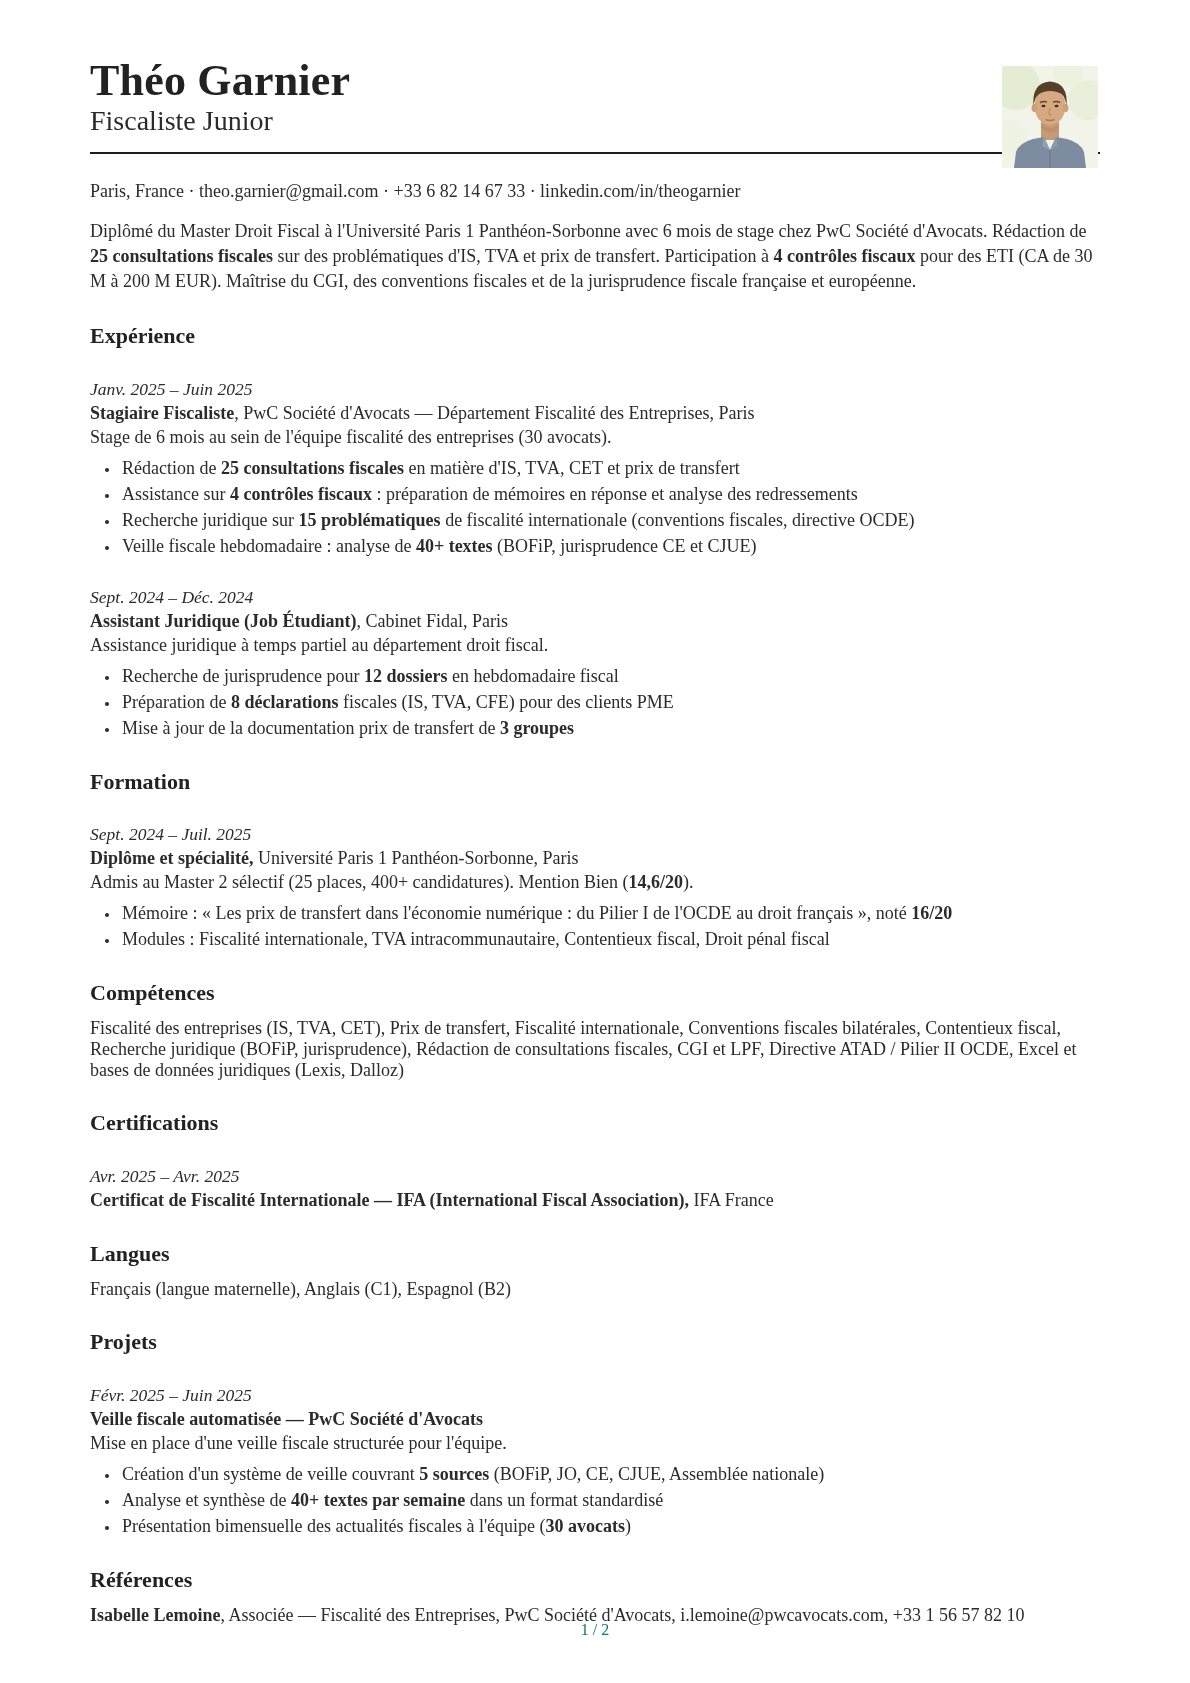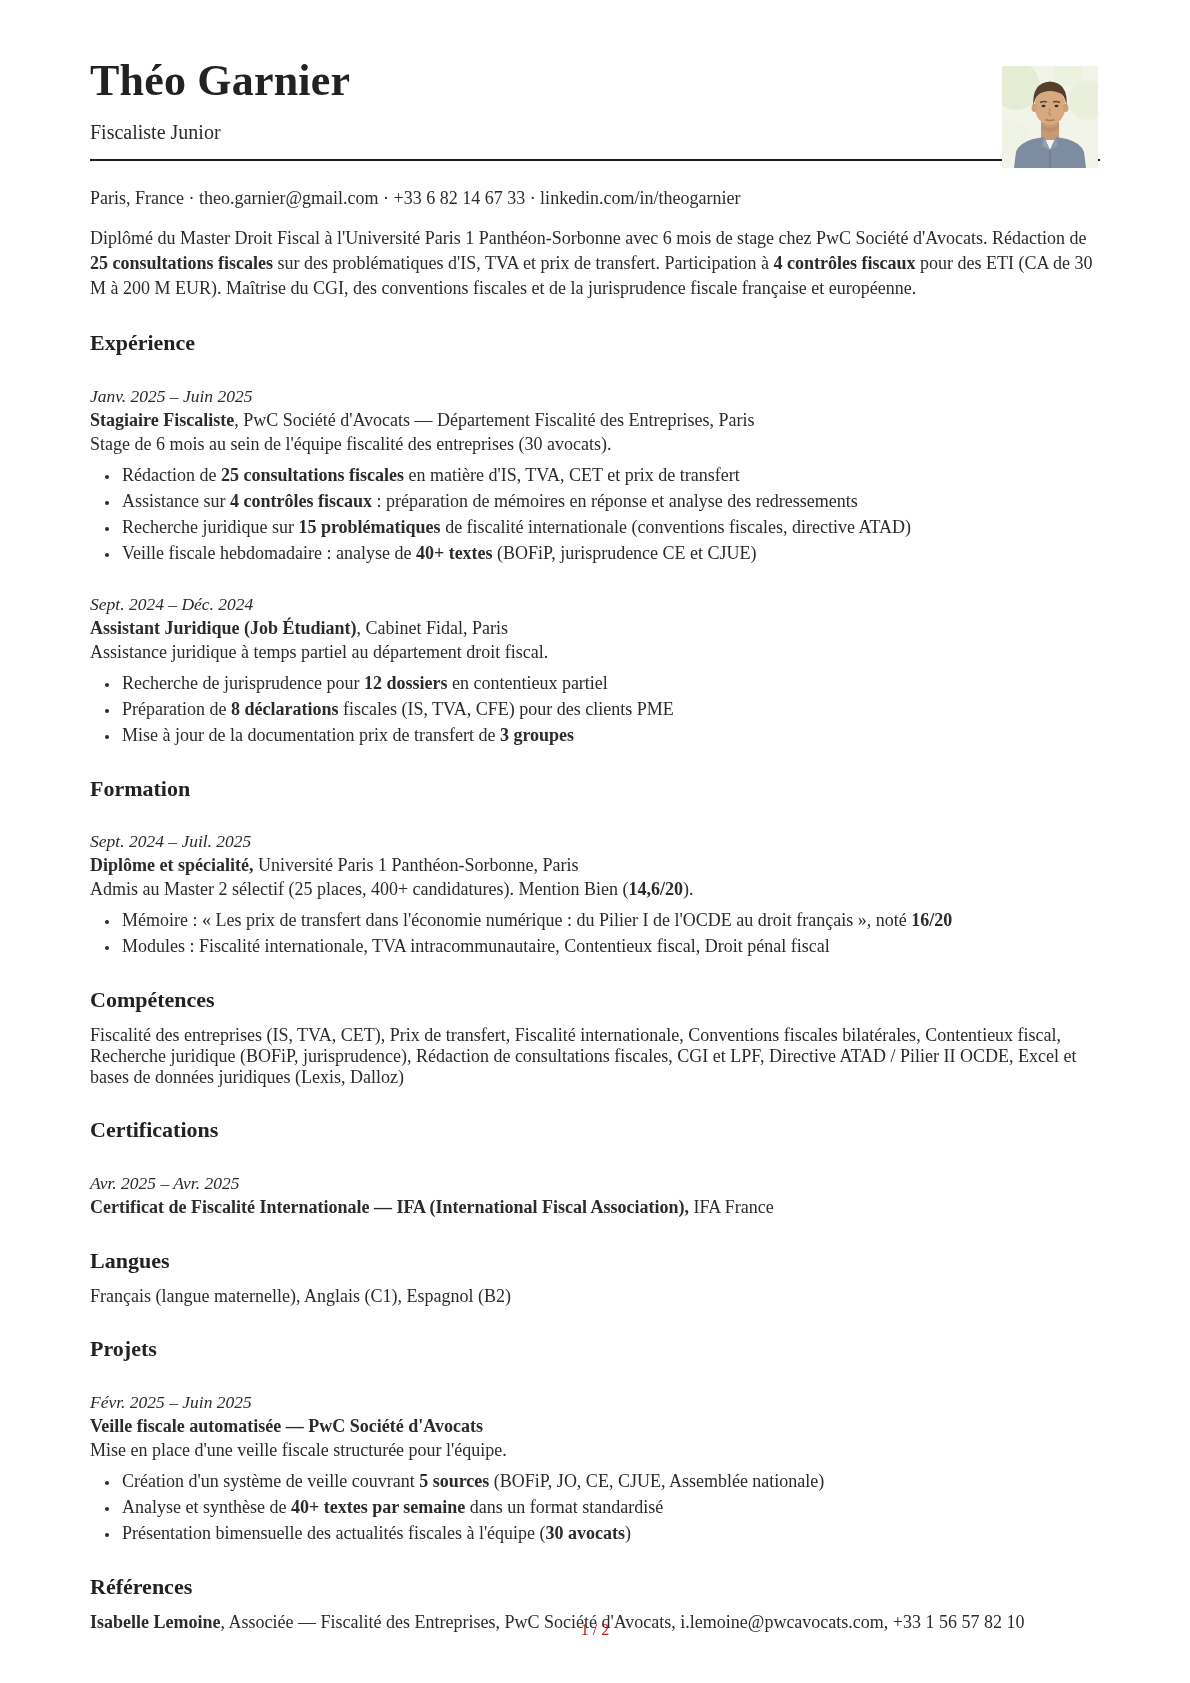"Fiscaliste Junior" .subtitle { font-size: 20px -> 28px; margin-top: 16px -> 0 }
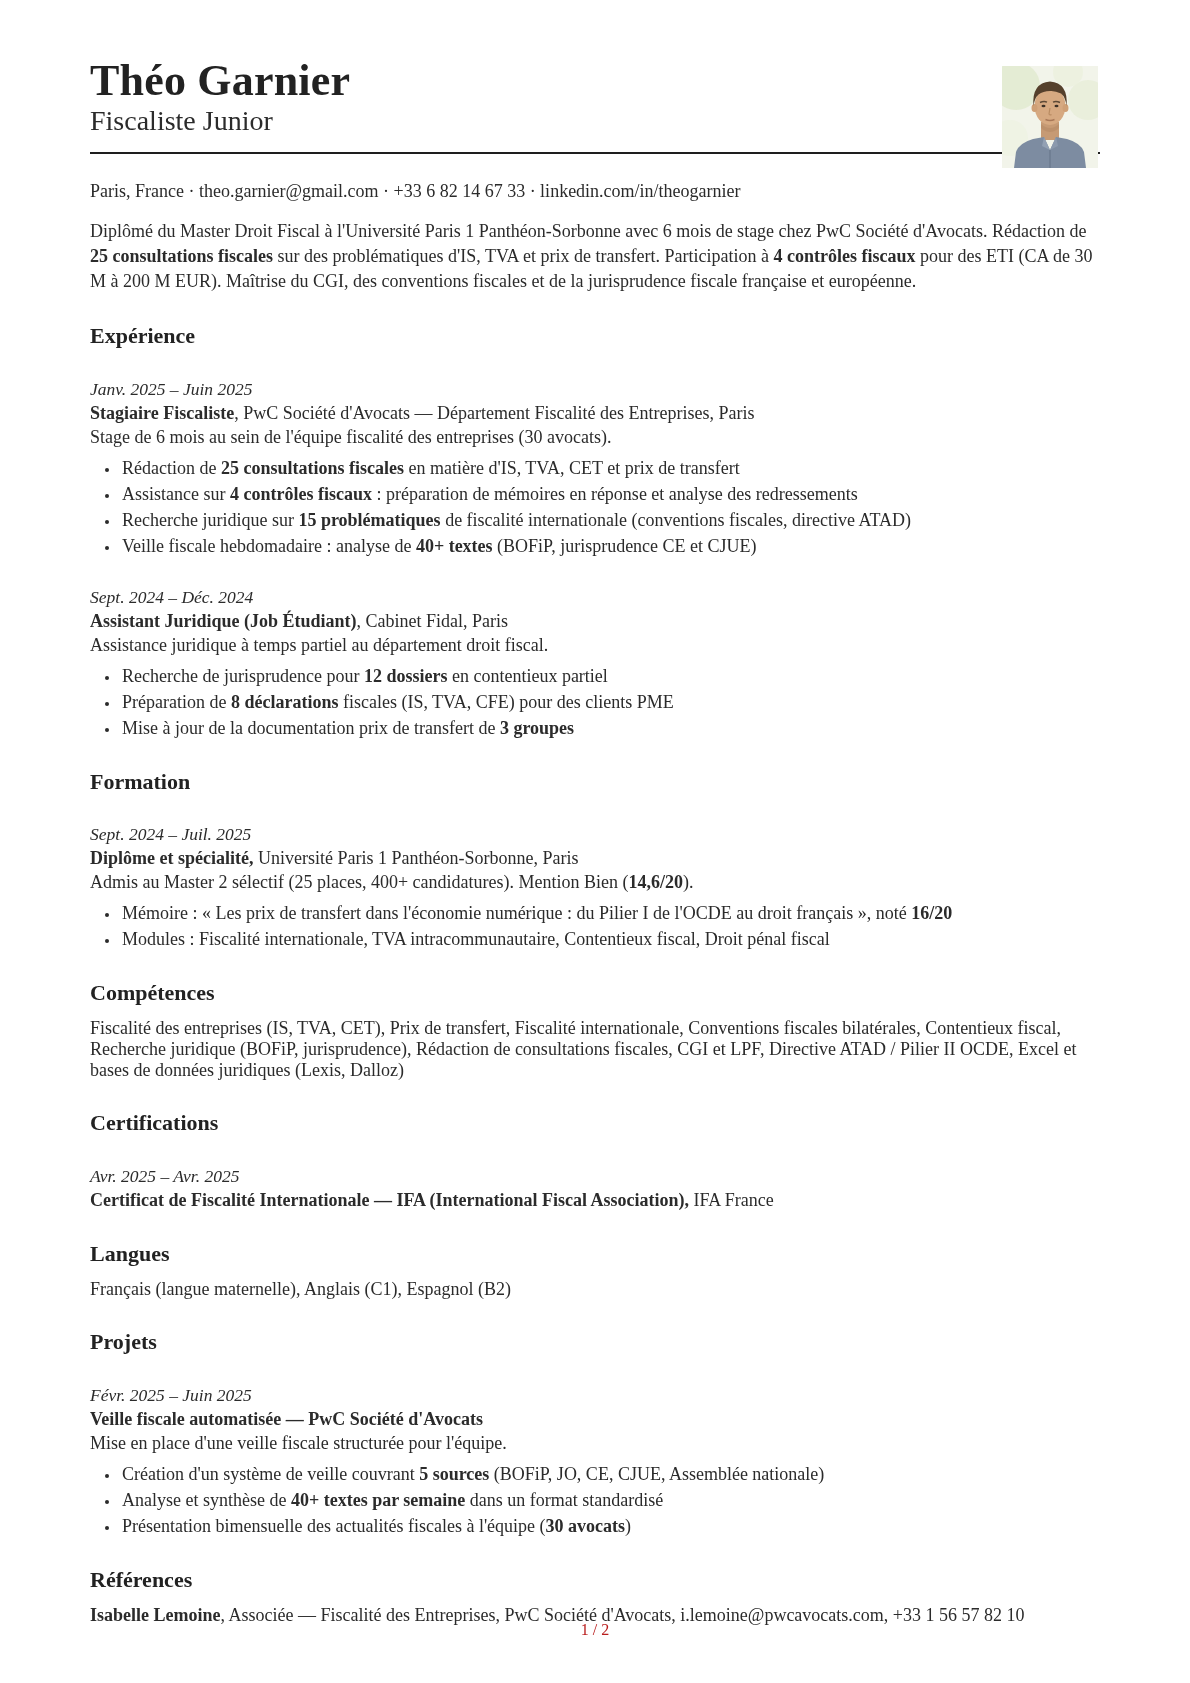"de fiscalité internationale (conventions" span { text: ATAD -> OCDE }
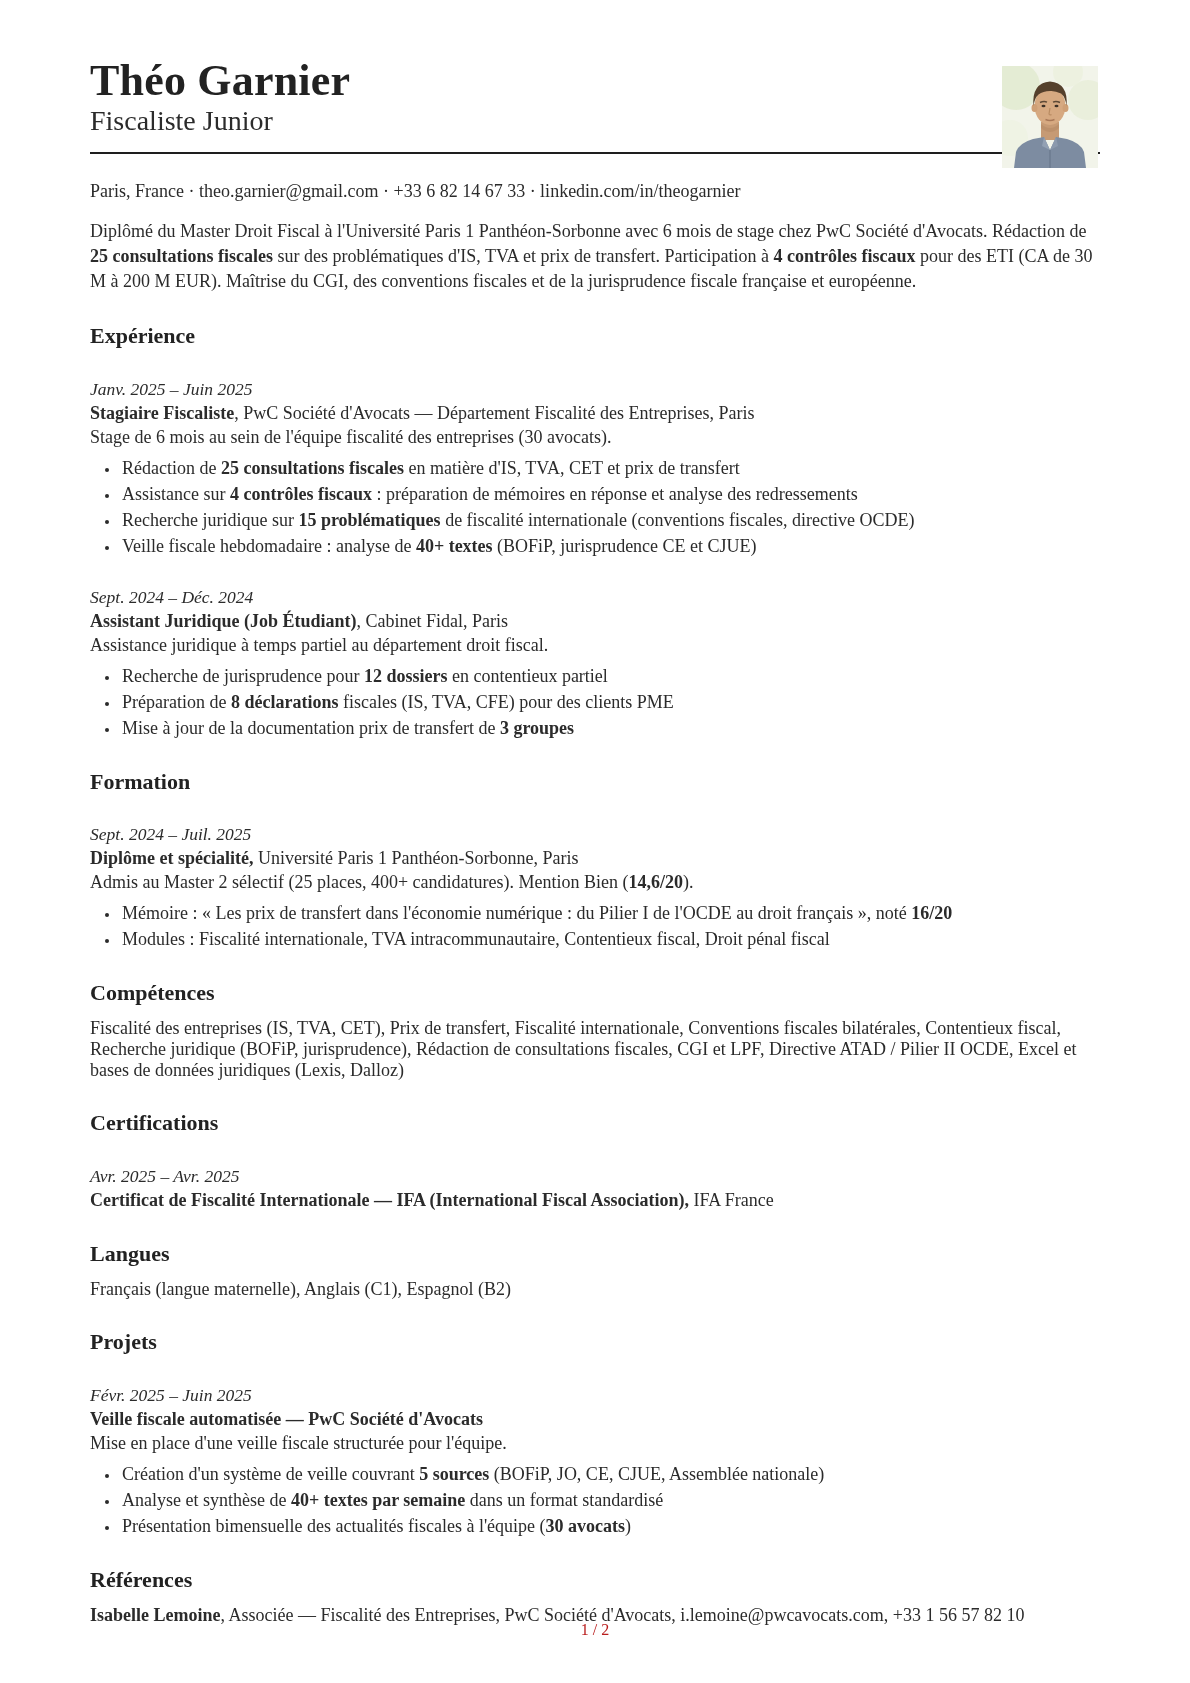"en contentieux partiel" span { text: contentieux partiel -> hebdomadaire fiscal }
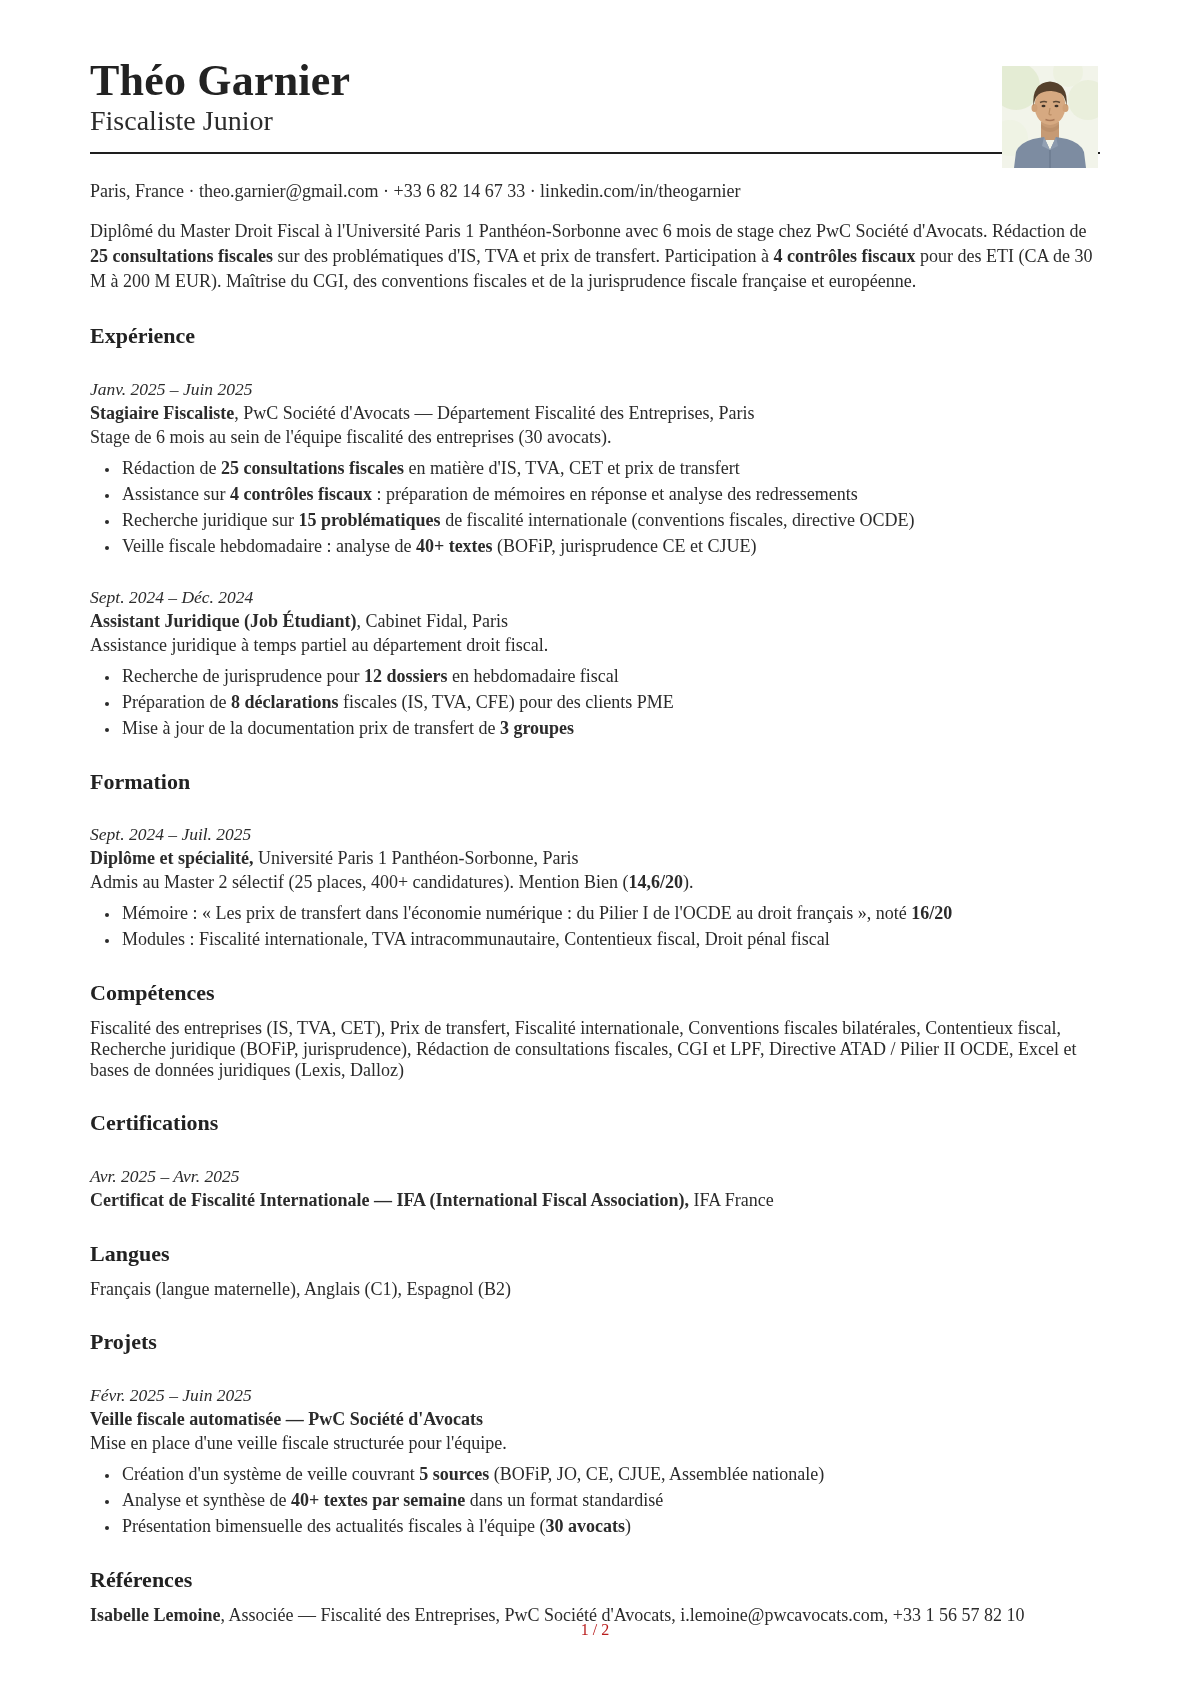"1 / 2" .footer { color: #b91c1c -> #0f766e }
